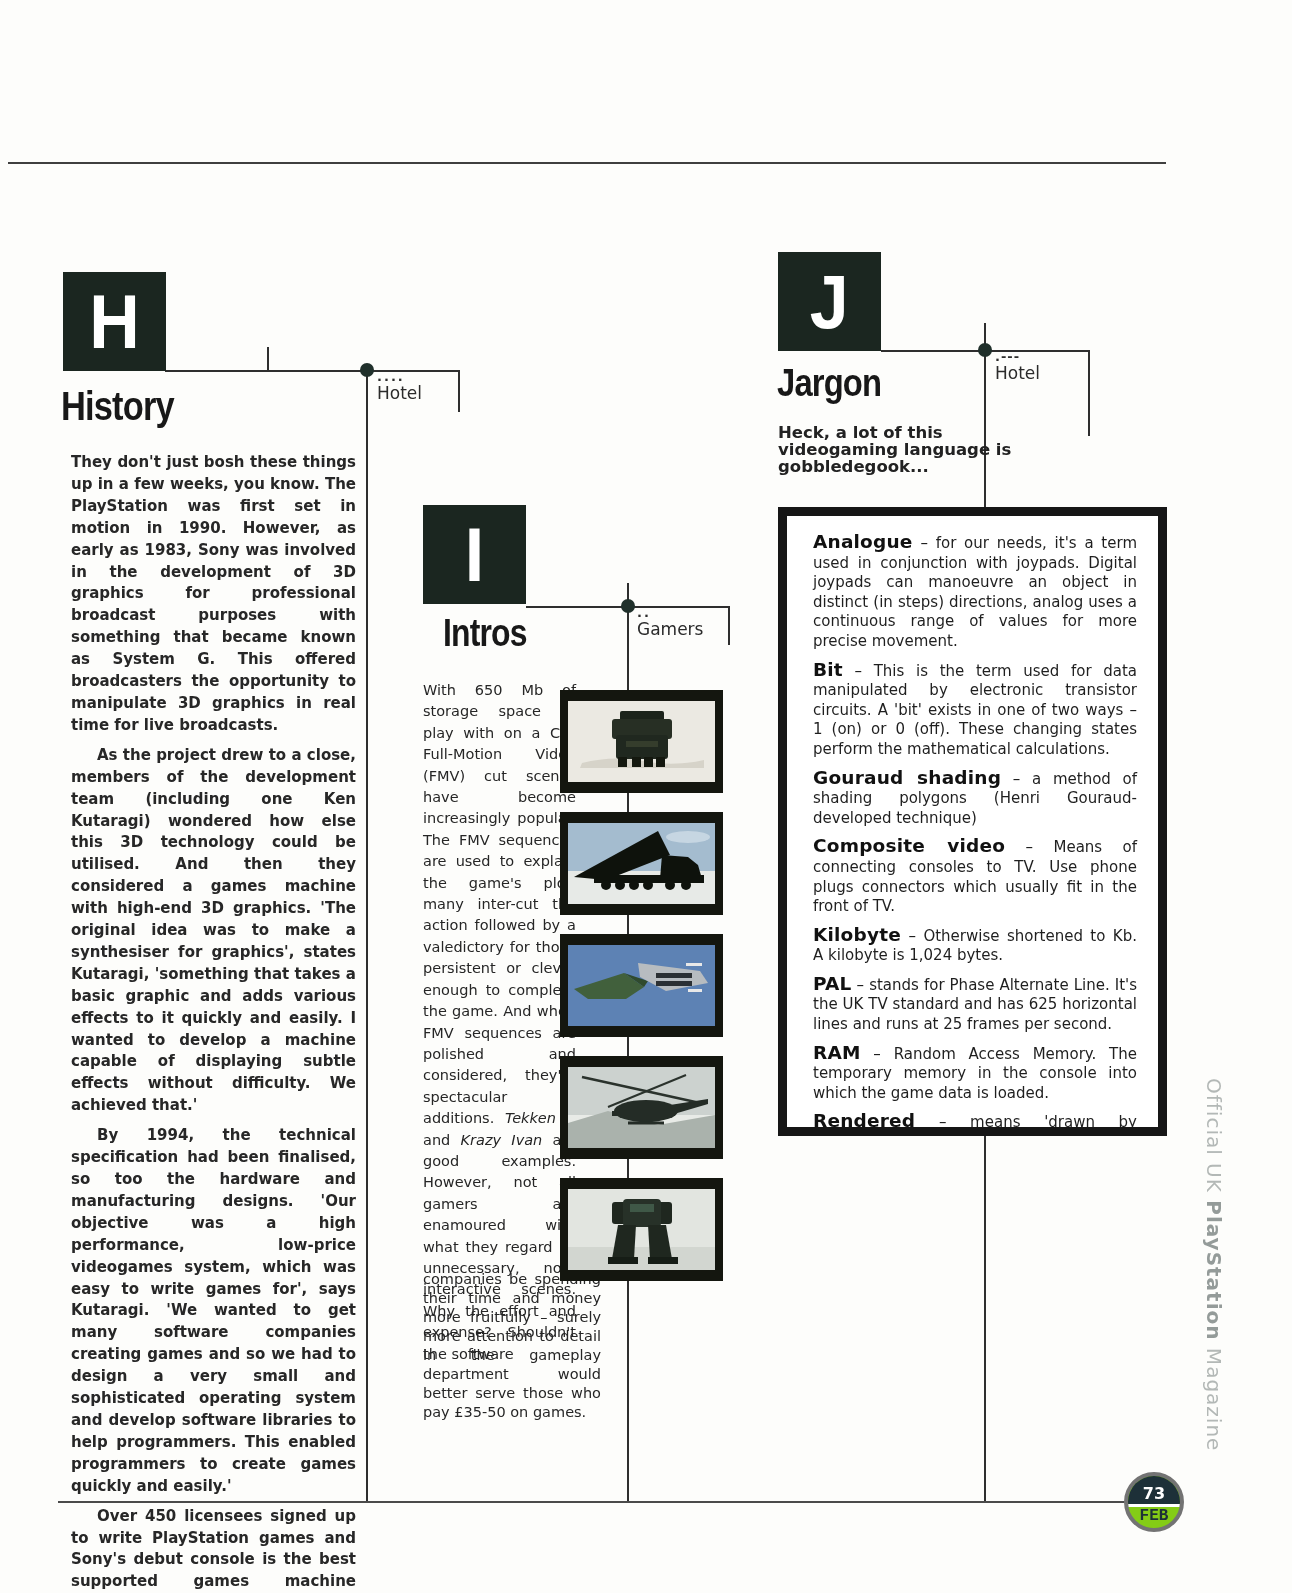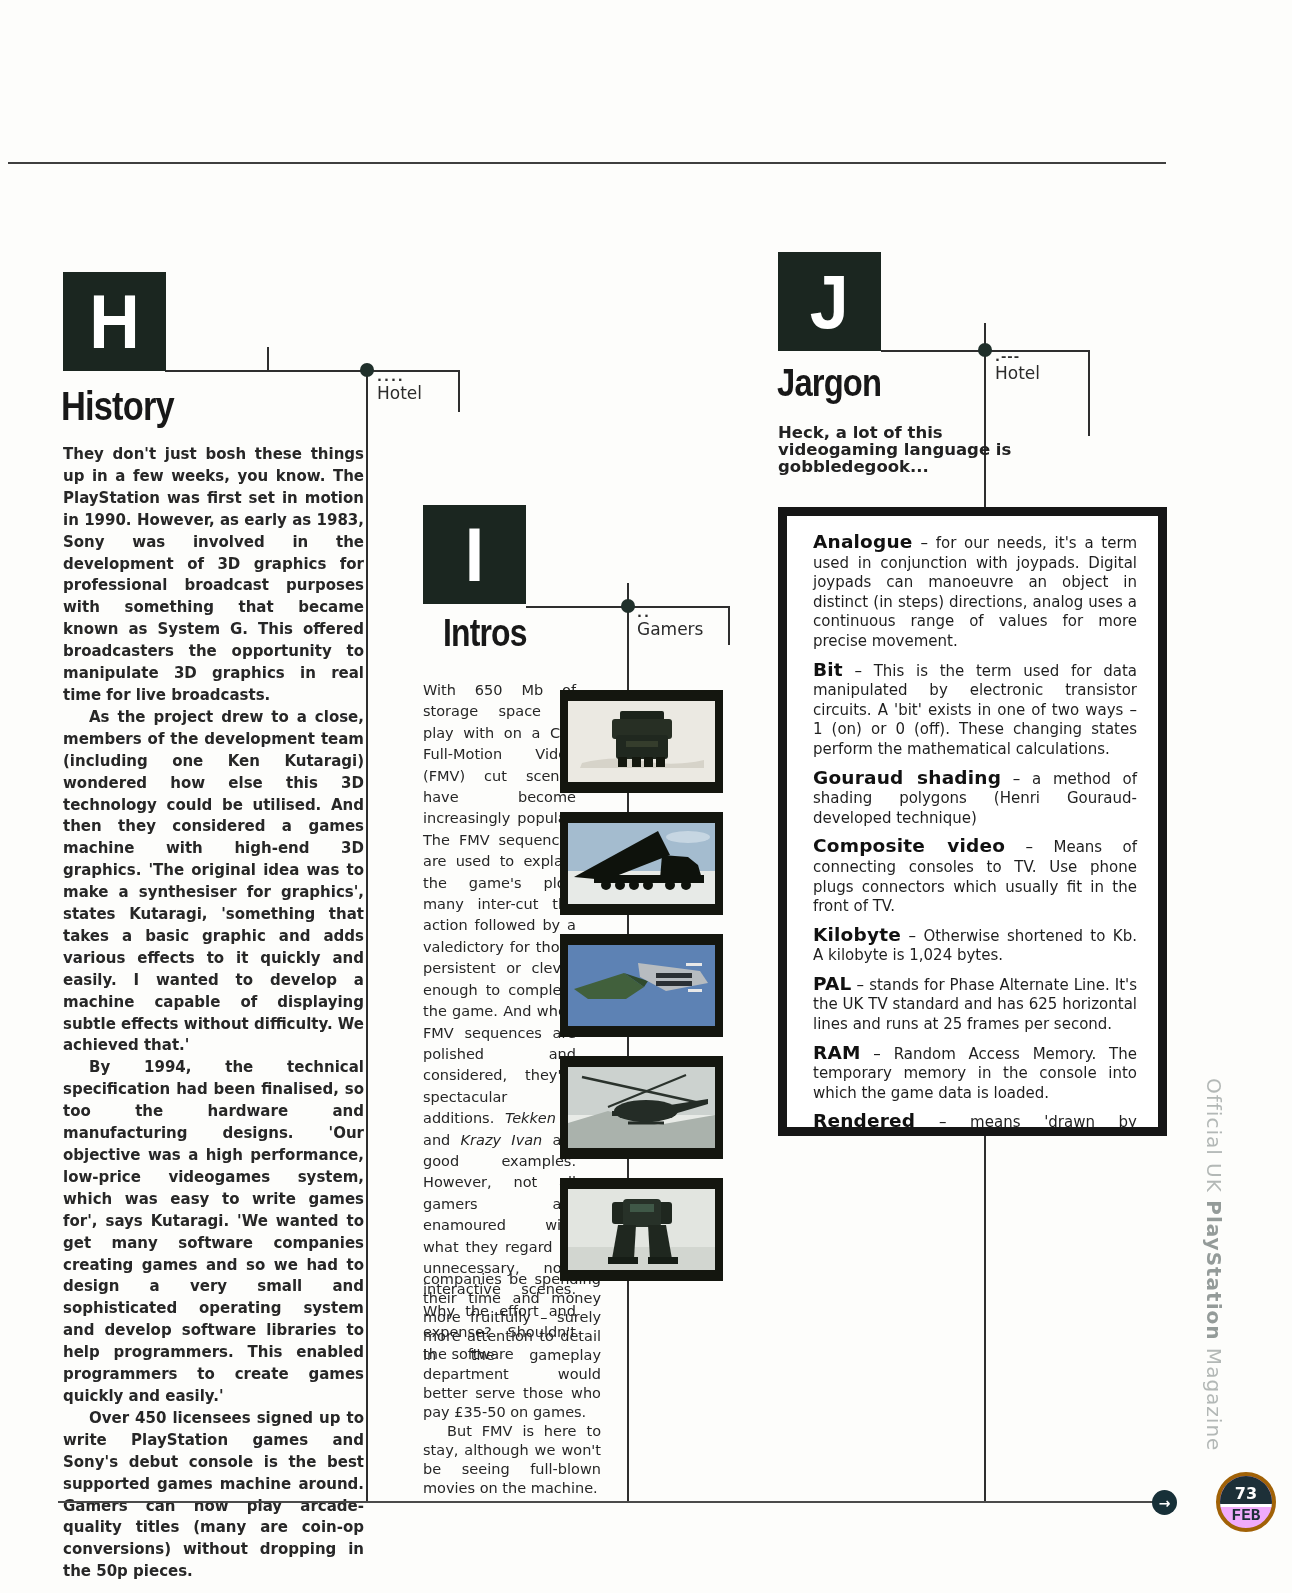"They don't just bosh these" #historyBody p { margin: 0 -> 8px }
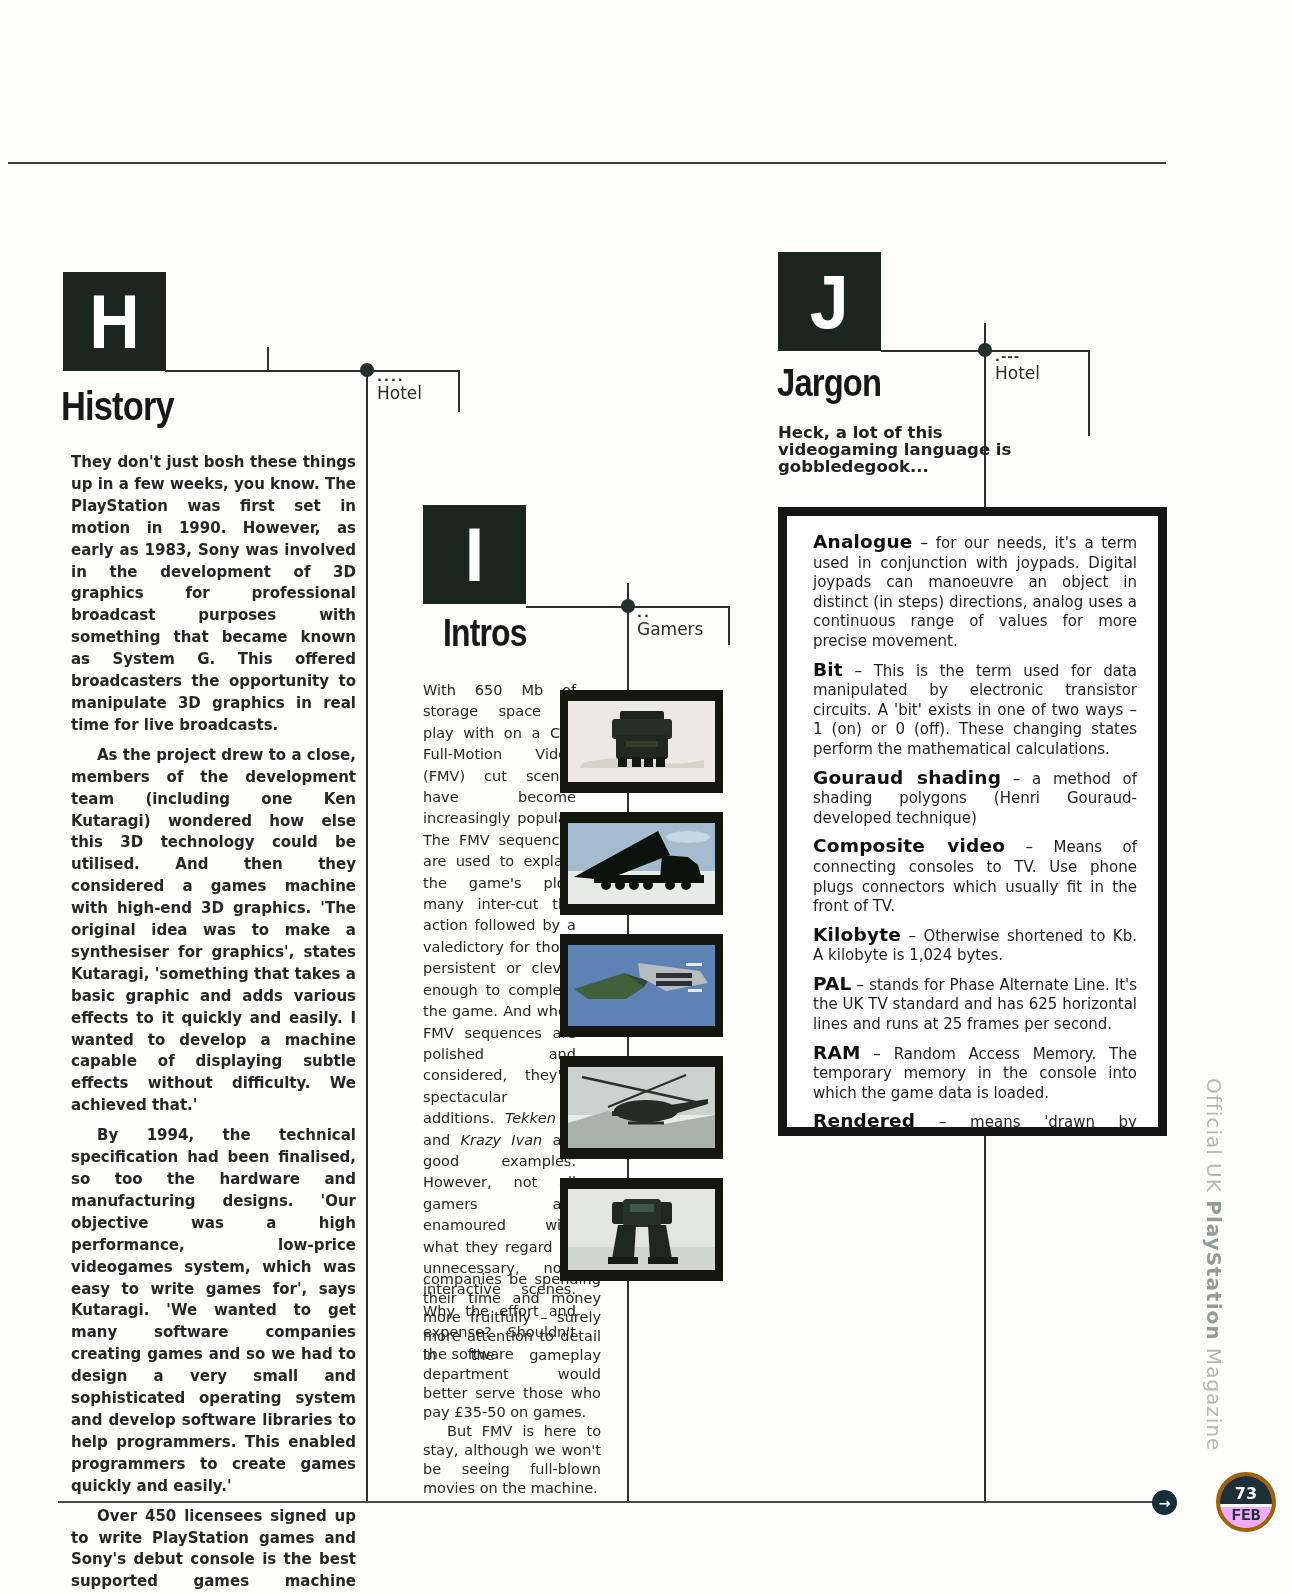"But FMV is here to" p.ind { html: <p>But FMV is here to stay, although we won't be seeing full-blown movies on the machine.</p> -> none }
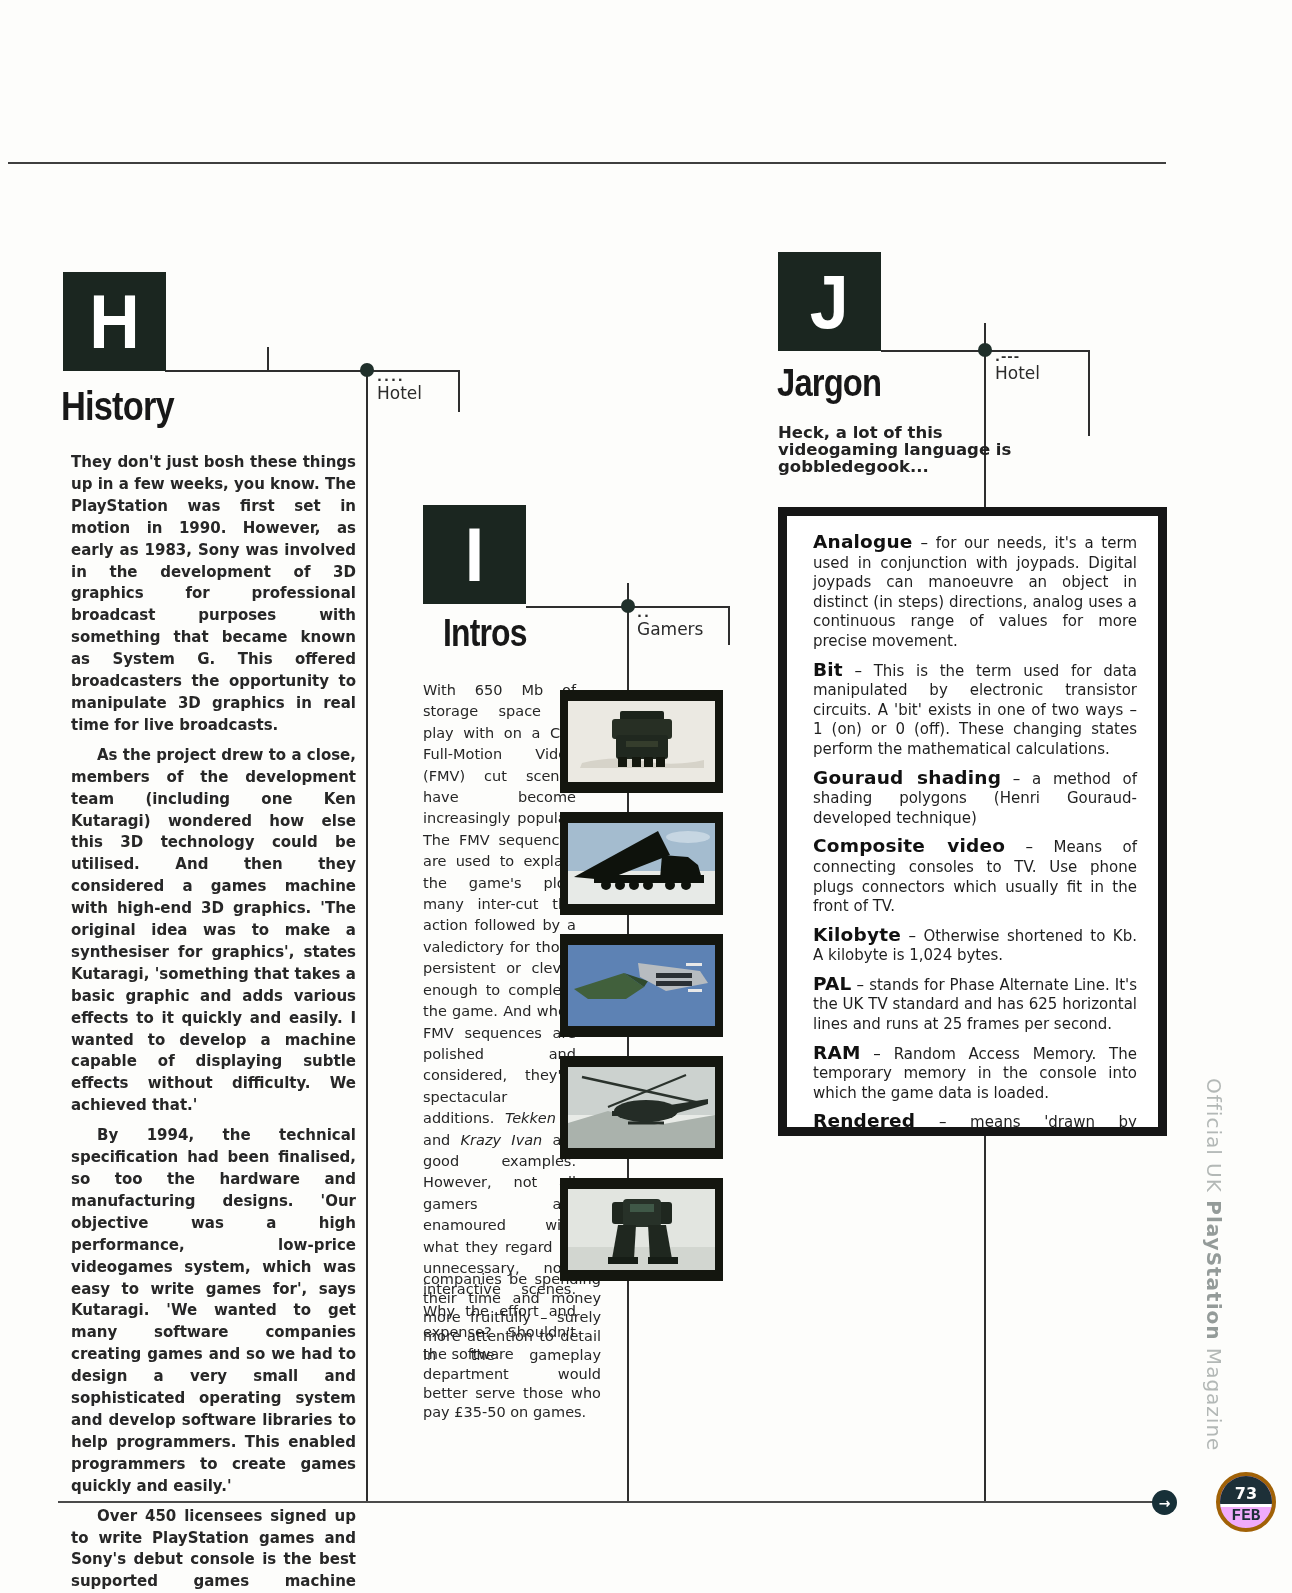"73" #pageBadge { background: #f0abfc -> #84cc16; border: 4px solid #a16207 -> 4px solid #737373; left: 1216px -> 1124px }
